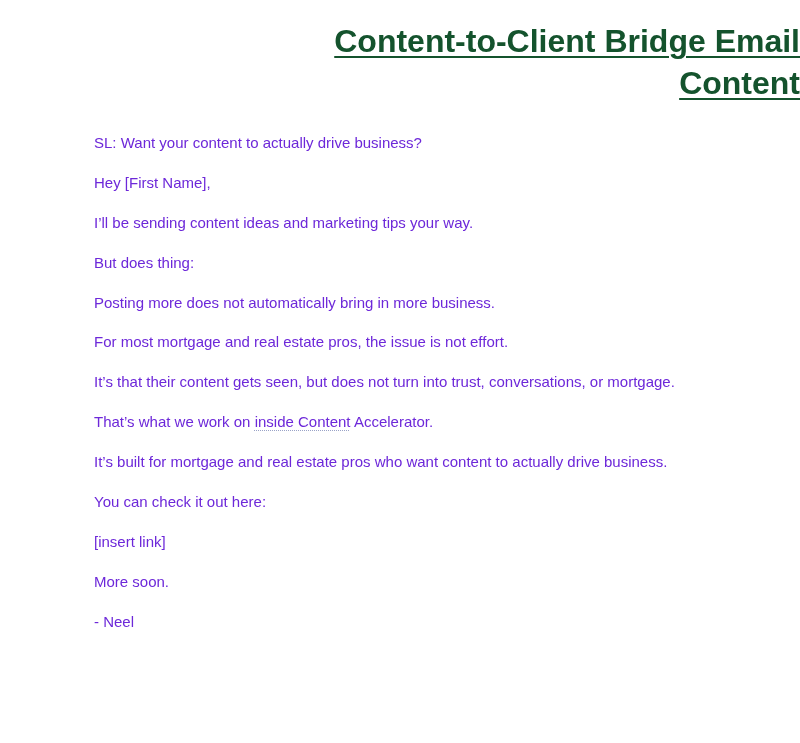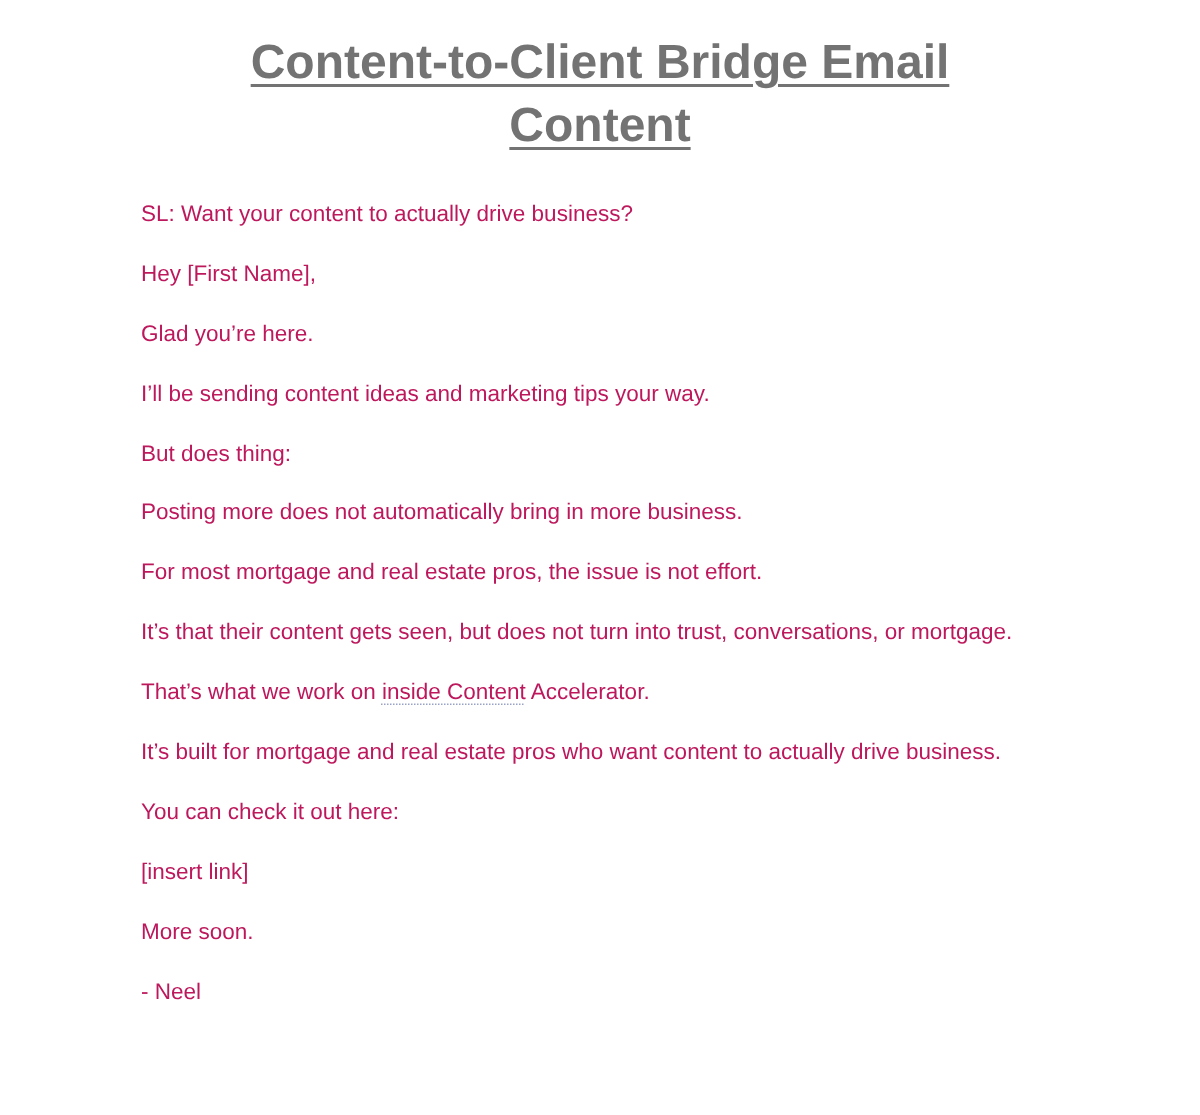"Content-to-Client Bridge Email" .title { color: #737373 -> #14532d; text-align: center -> right }
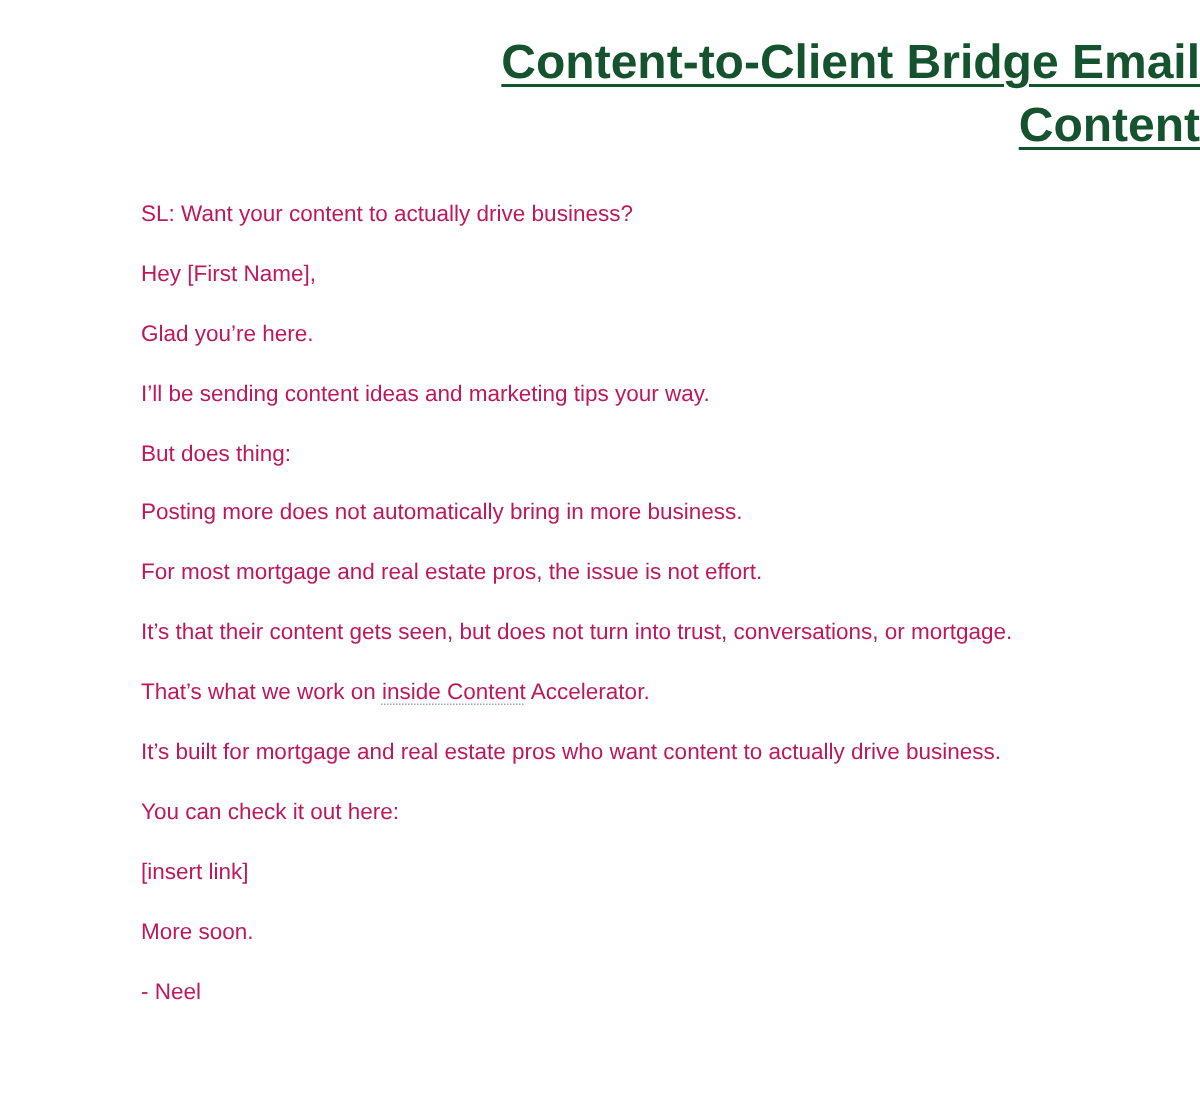"SL: Want your content to" .line { color: #be185d -> #6d28d9 }
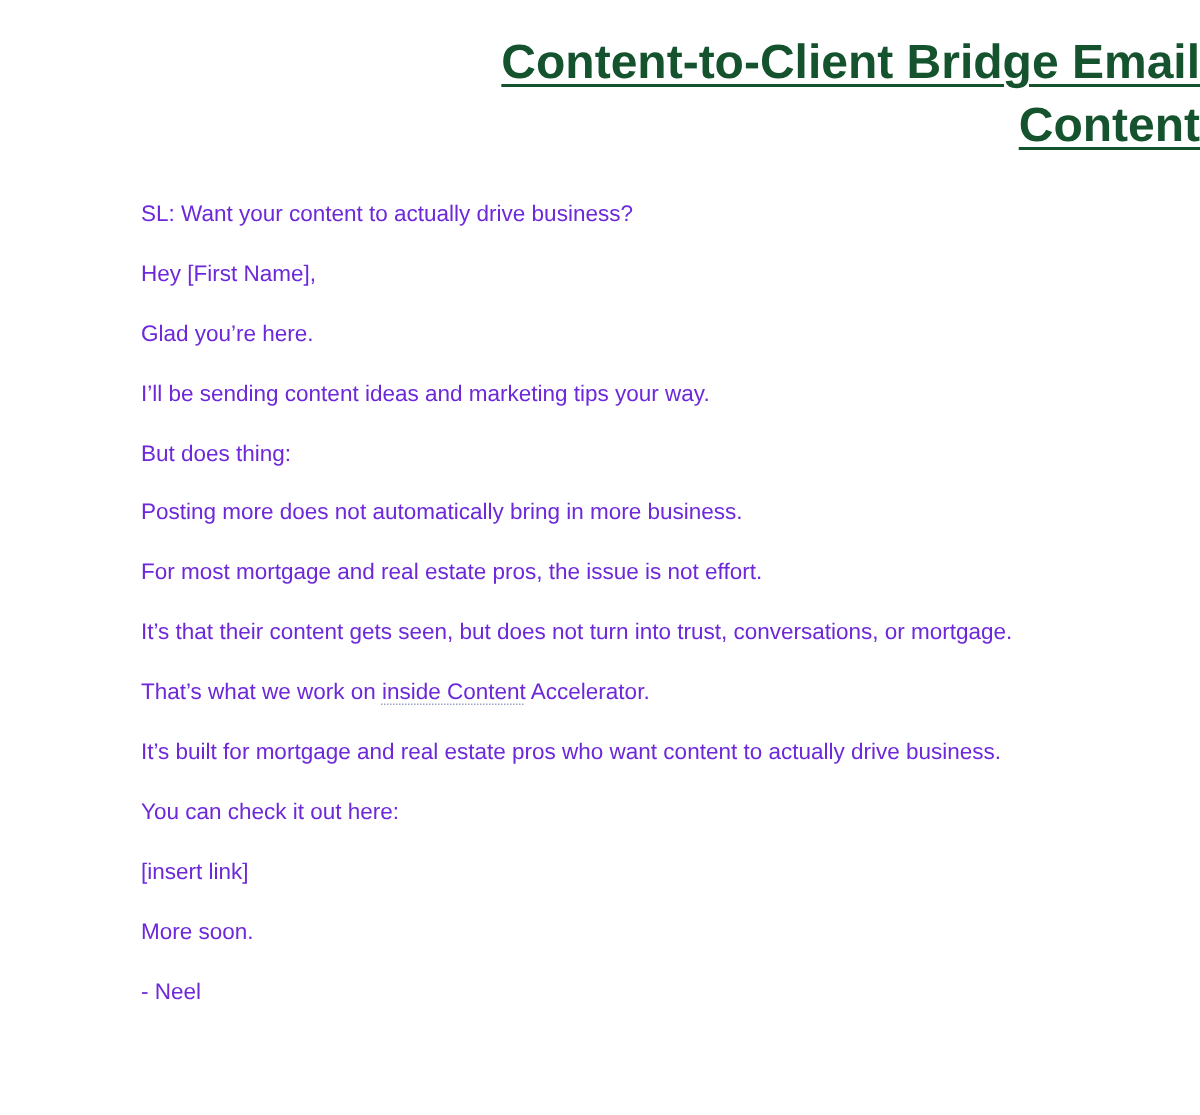"Glad you’re here." div.line { html: <div>Glad you’re here.</div> -> none }
